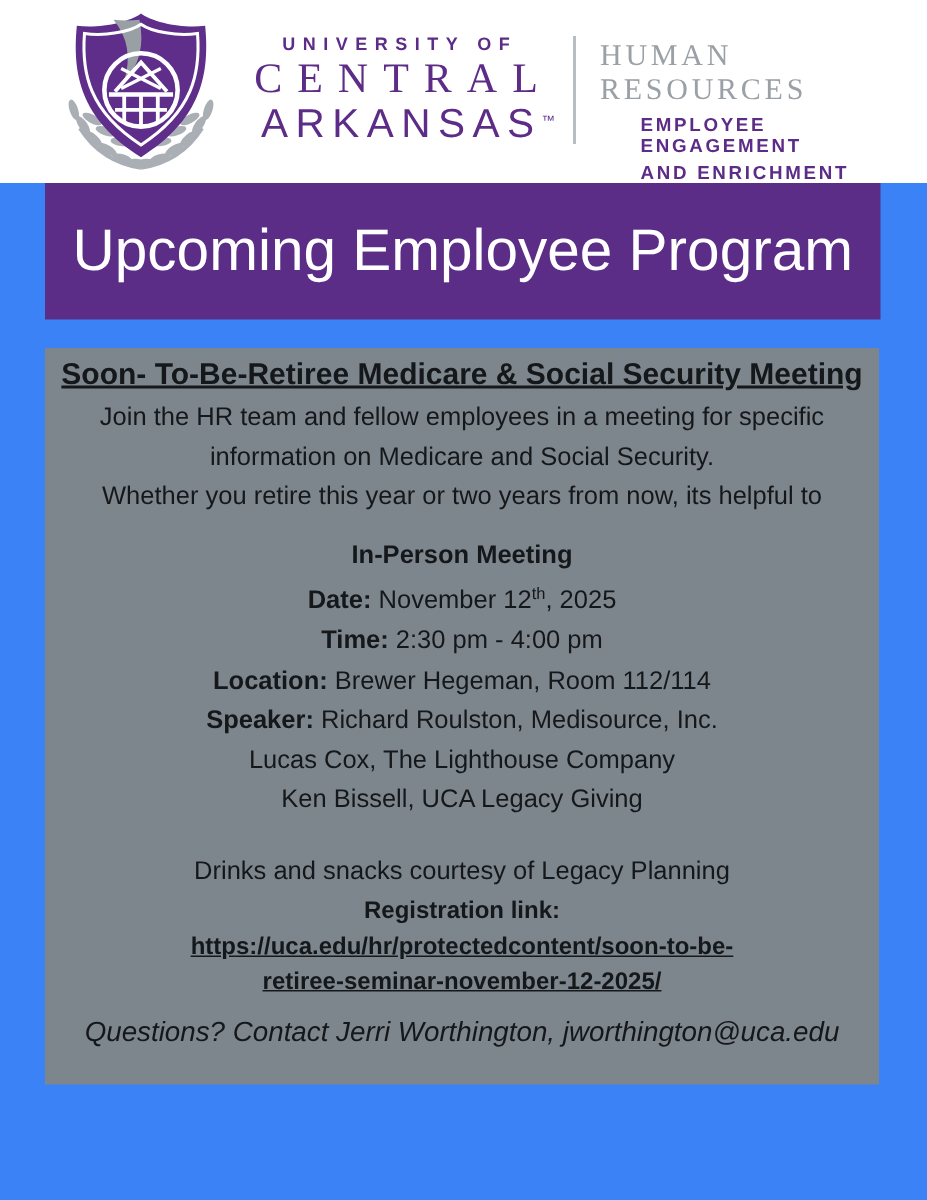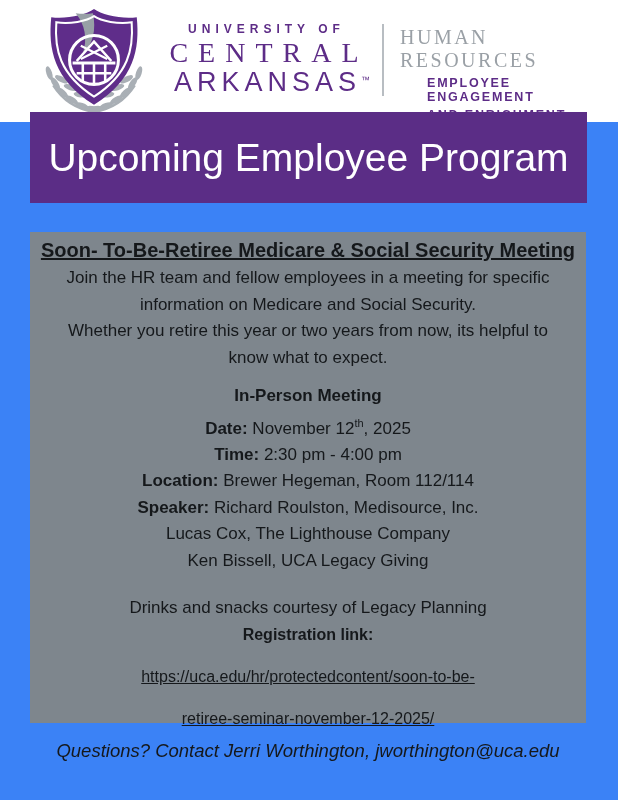"Upcoming Employee Program" .banner { top: 112px -> 122px }
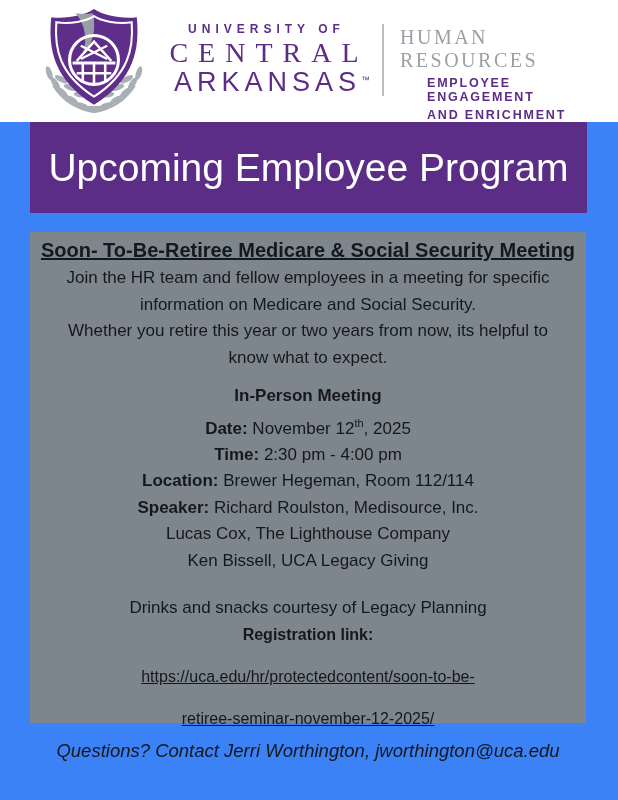"know what to expect." div { html: <div>know what to expect.</div> -> none }
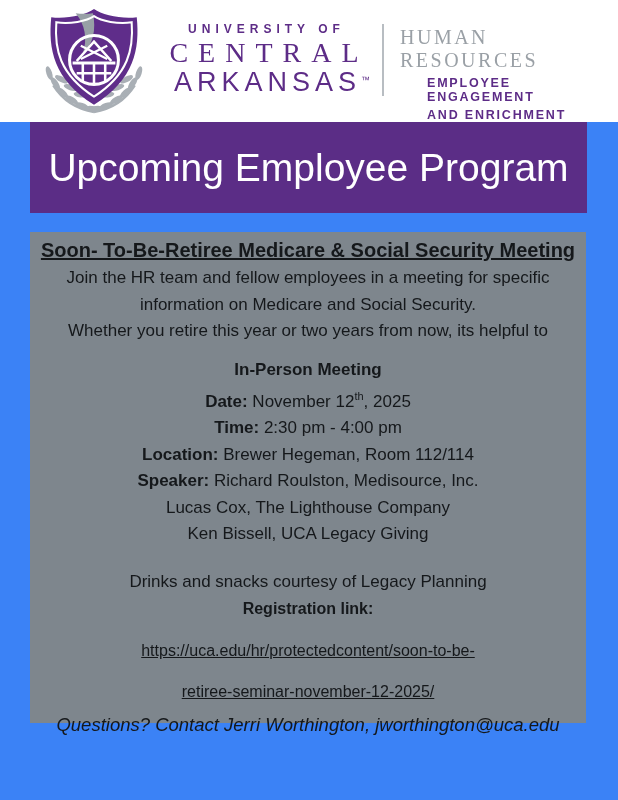"https://uca.edu/hr/protectedcontent/soon" .reg-url { font-weight: normal -> bold; margin-top: 18px -> none }
